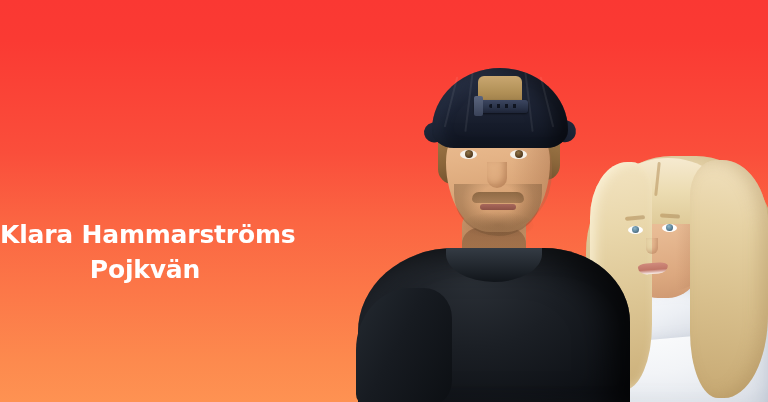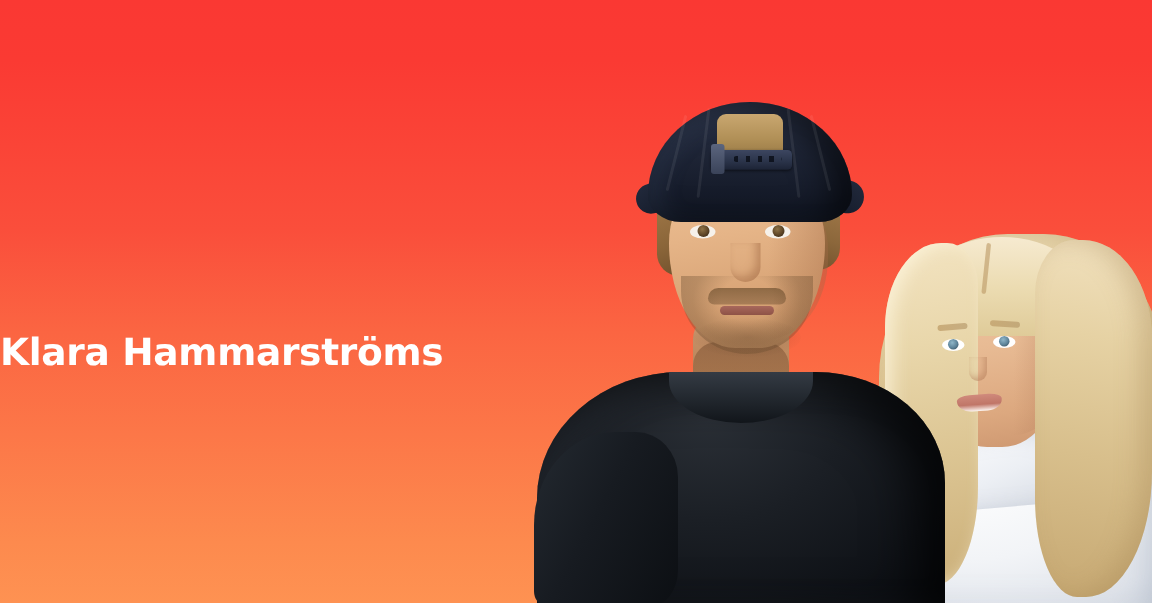"Pojkvän" span.ln { html: none -> <span>Pojkvän</span> }
